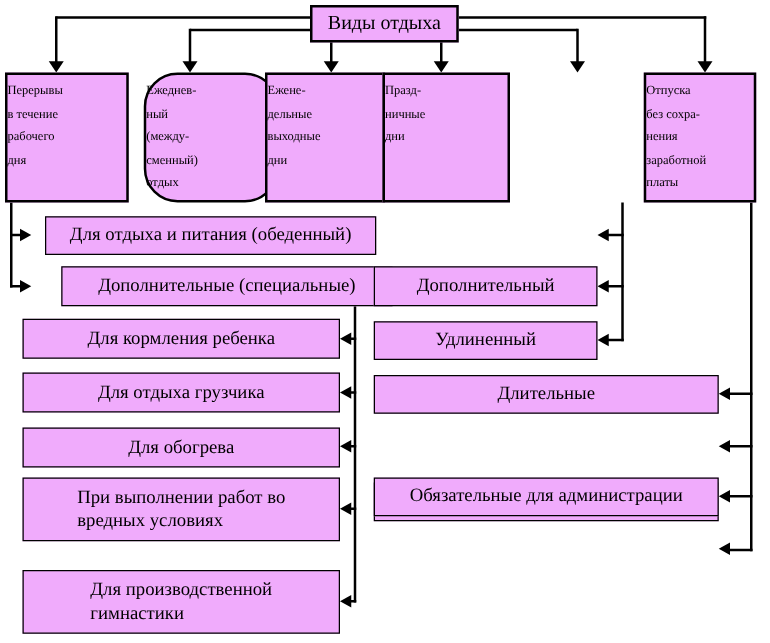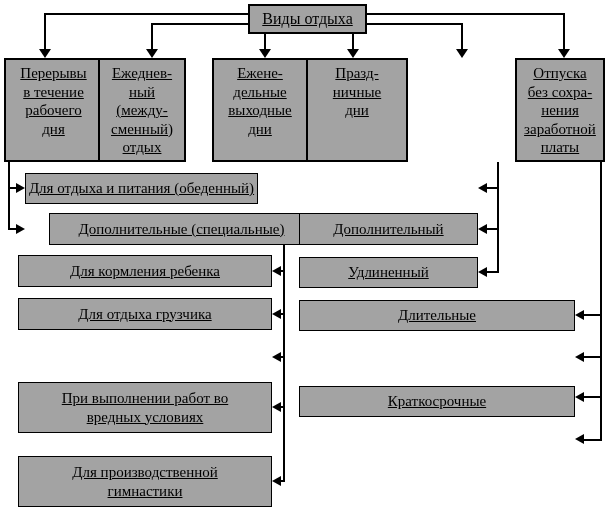"Виды отдыха" .node { background: #a3a3a3 -> #f0abfc; text-align: center -> none; text-decoration: underline -> none }
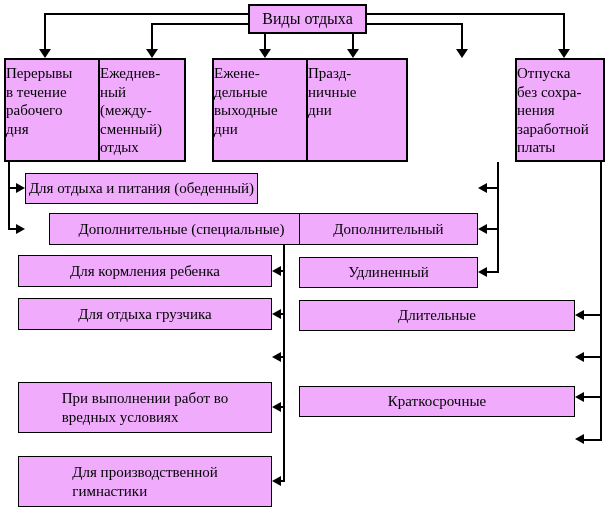"Перерывы" .top-align { font-size: 15px -> 10px }
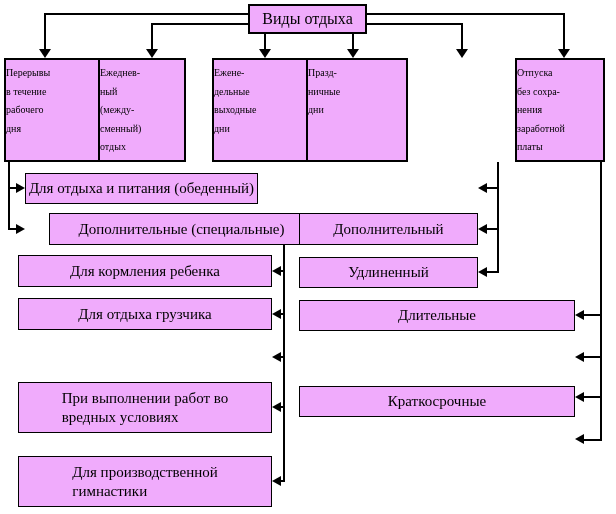"Ежеднев-" #b2 { border-radius: none -> 27px; left: 98px -> 115px; width: 88px -> 108px }
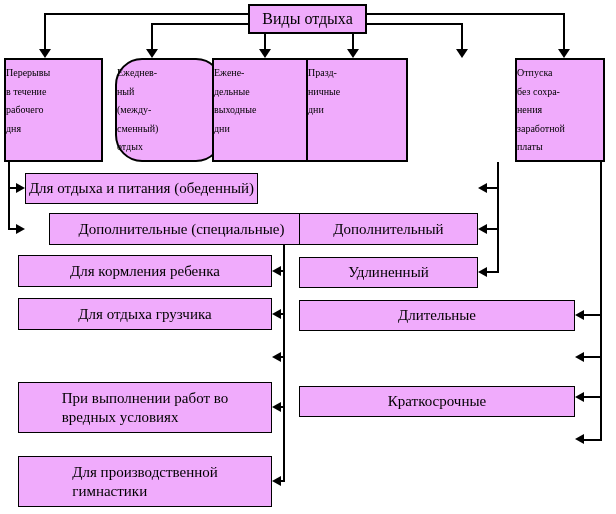"Для отдыха и питания (обеденный)" #a1 { left: 25px -> 36px; width: 233px -> 265px }
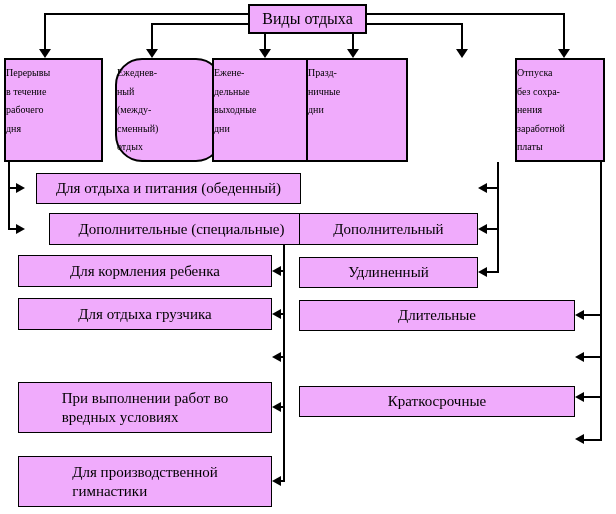"Для обогрева" div.node { html: none -> <div>Для обогрева</div> }
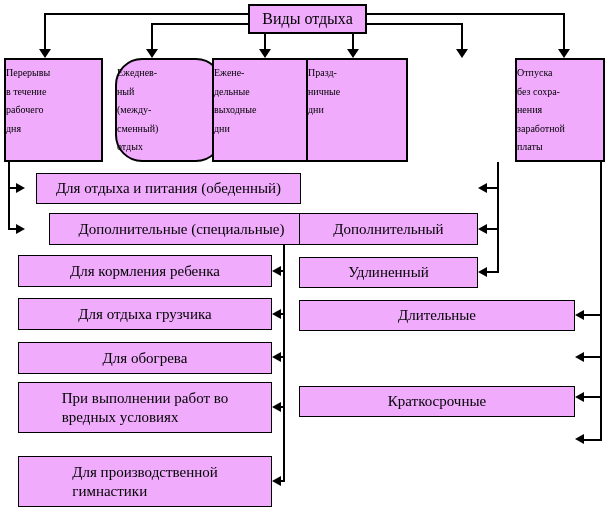"Обязательные для администрации" div.node { html: none -> <div>Обязательные для администрации</div> }
